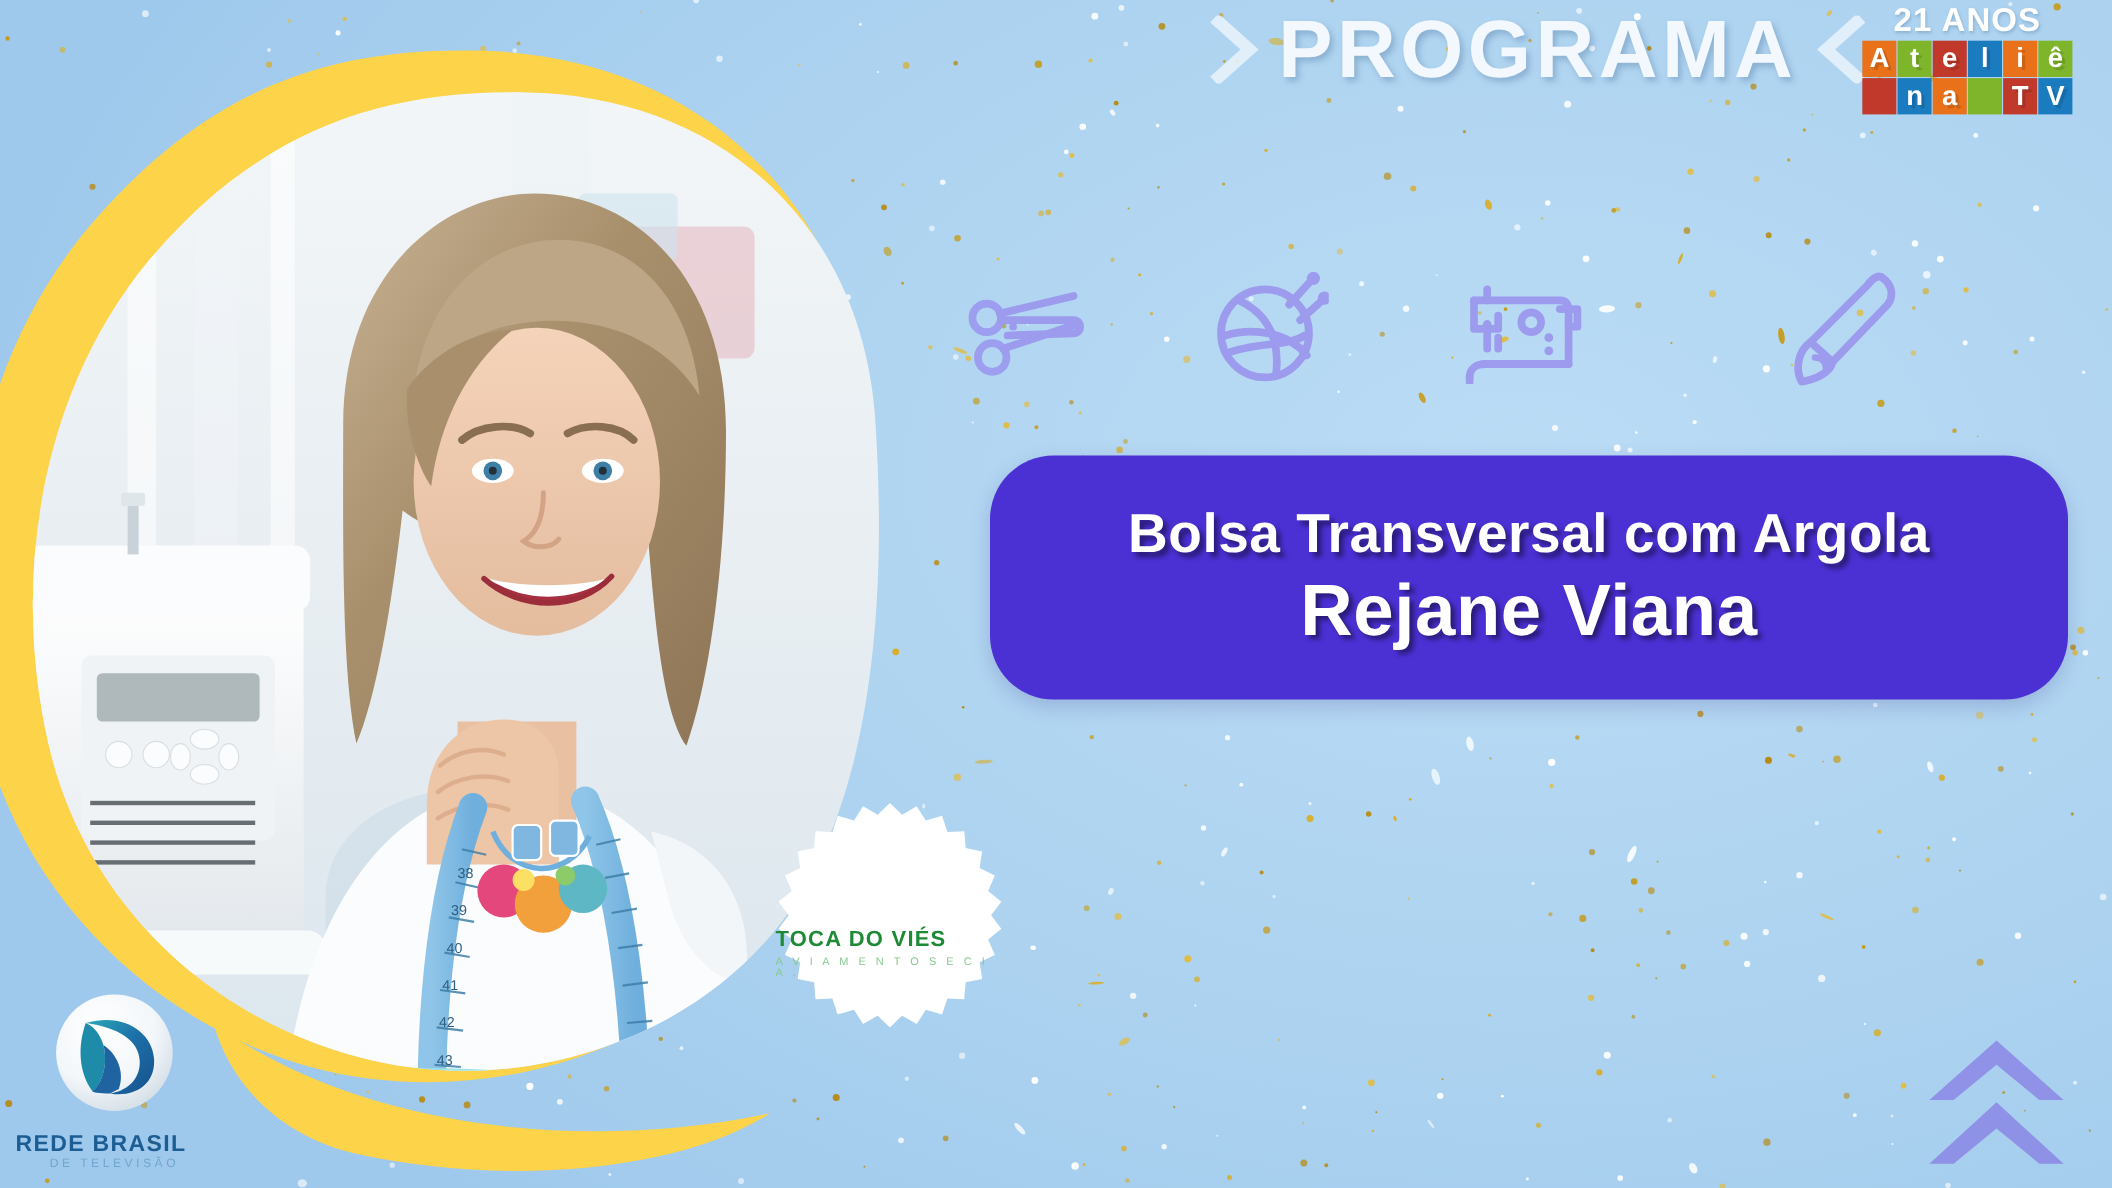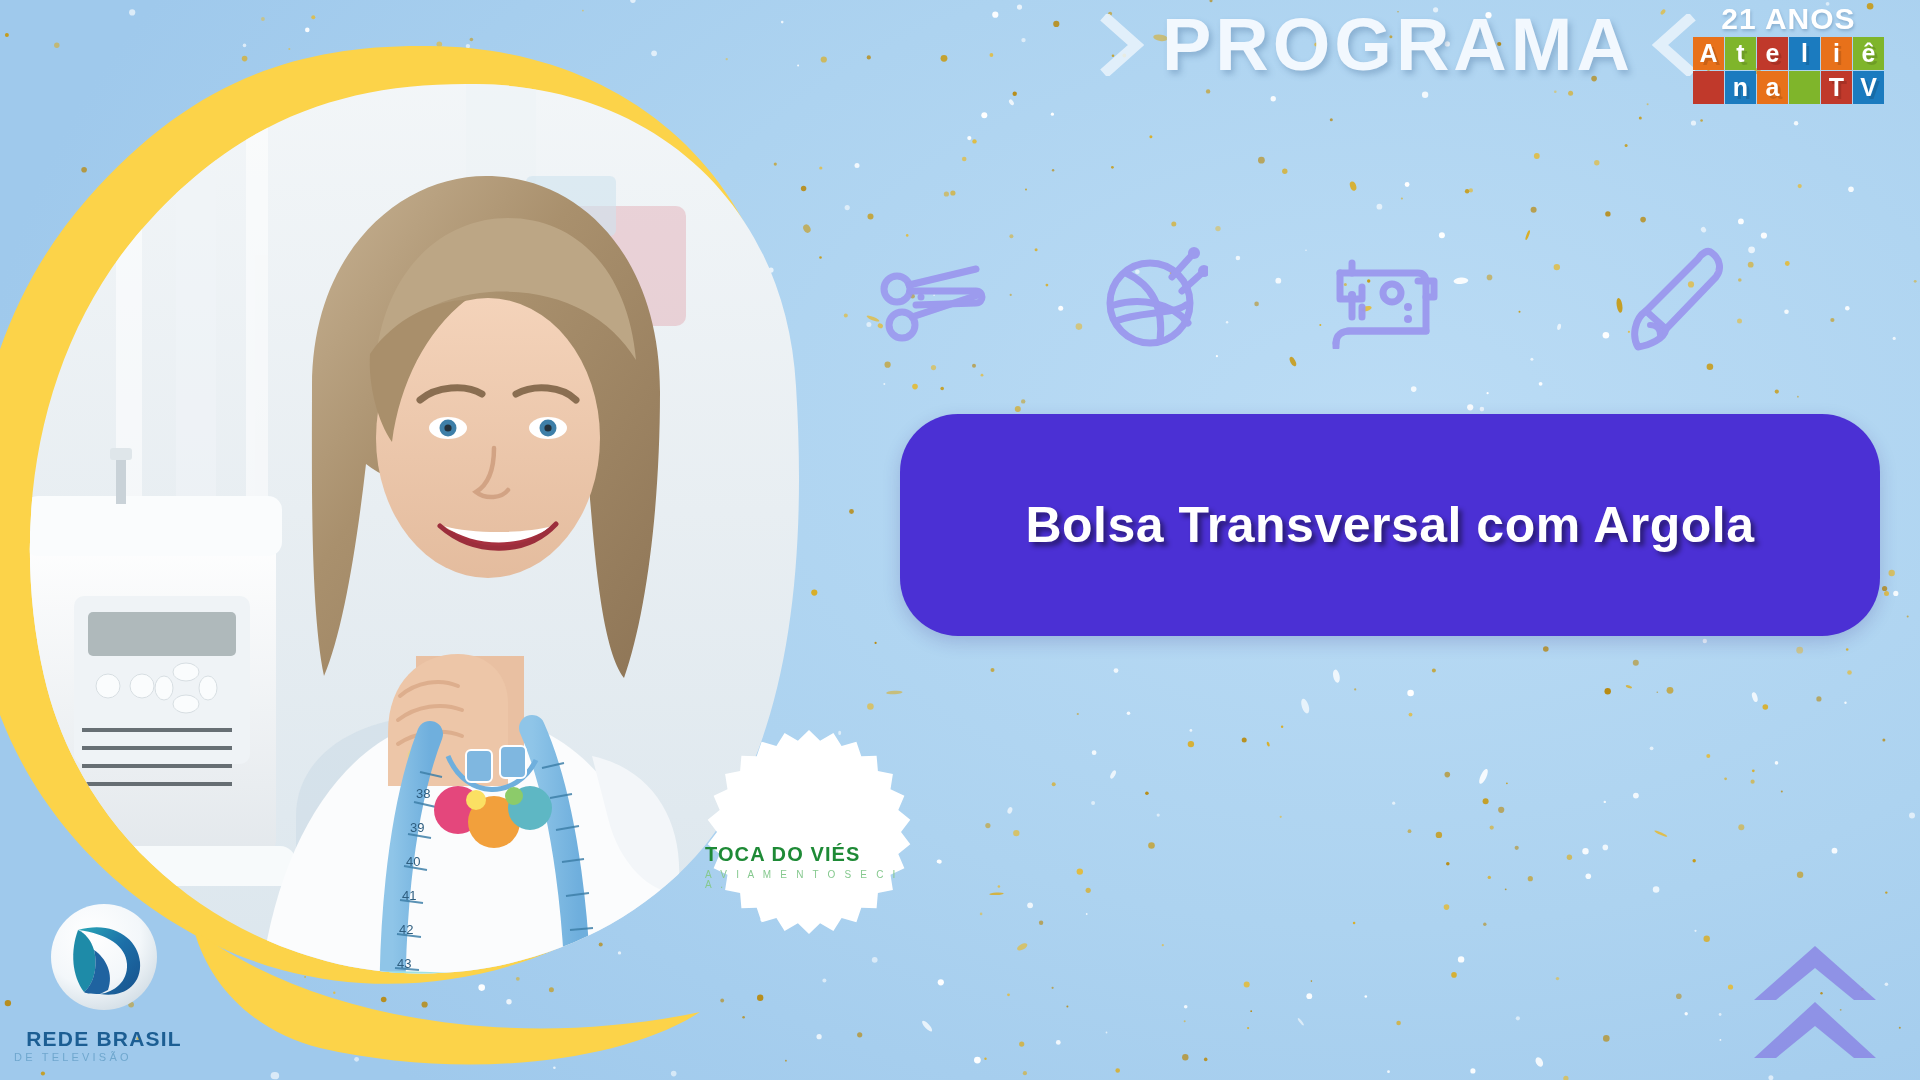"Rejane Viana" div.banner-line2 { html: none -> <div>Rejane Viana</div> }
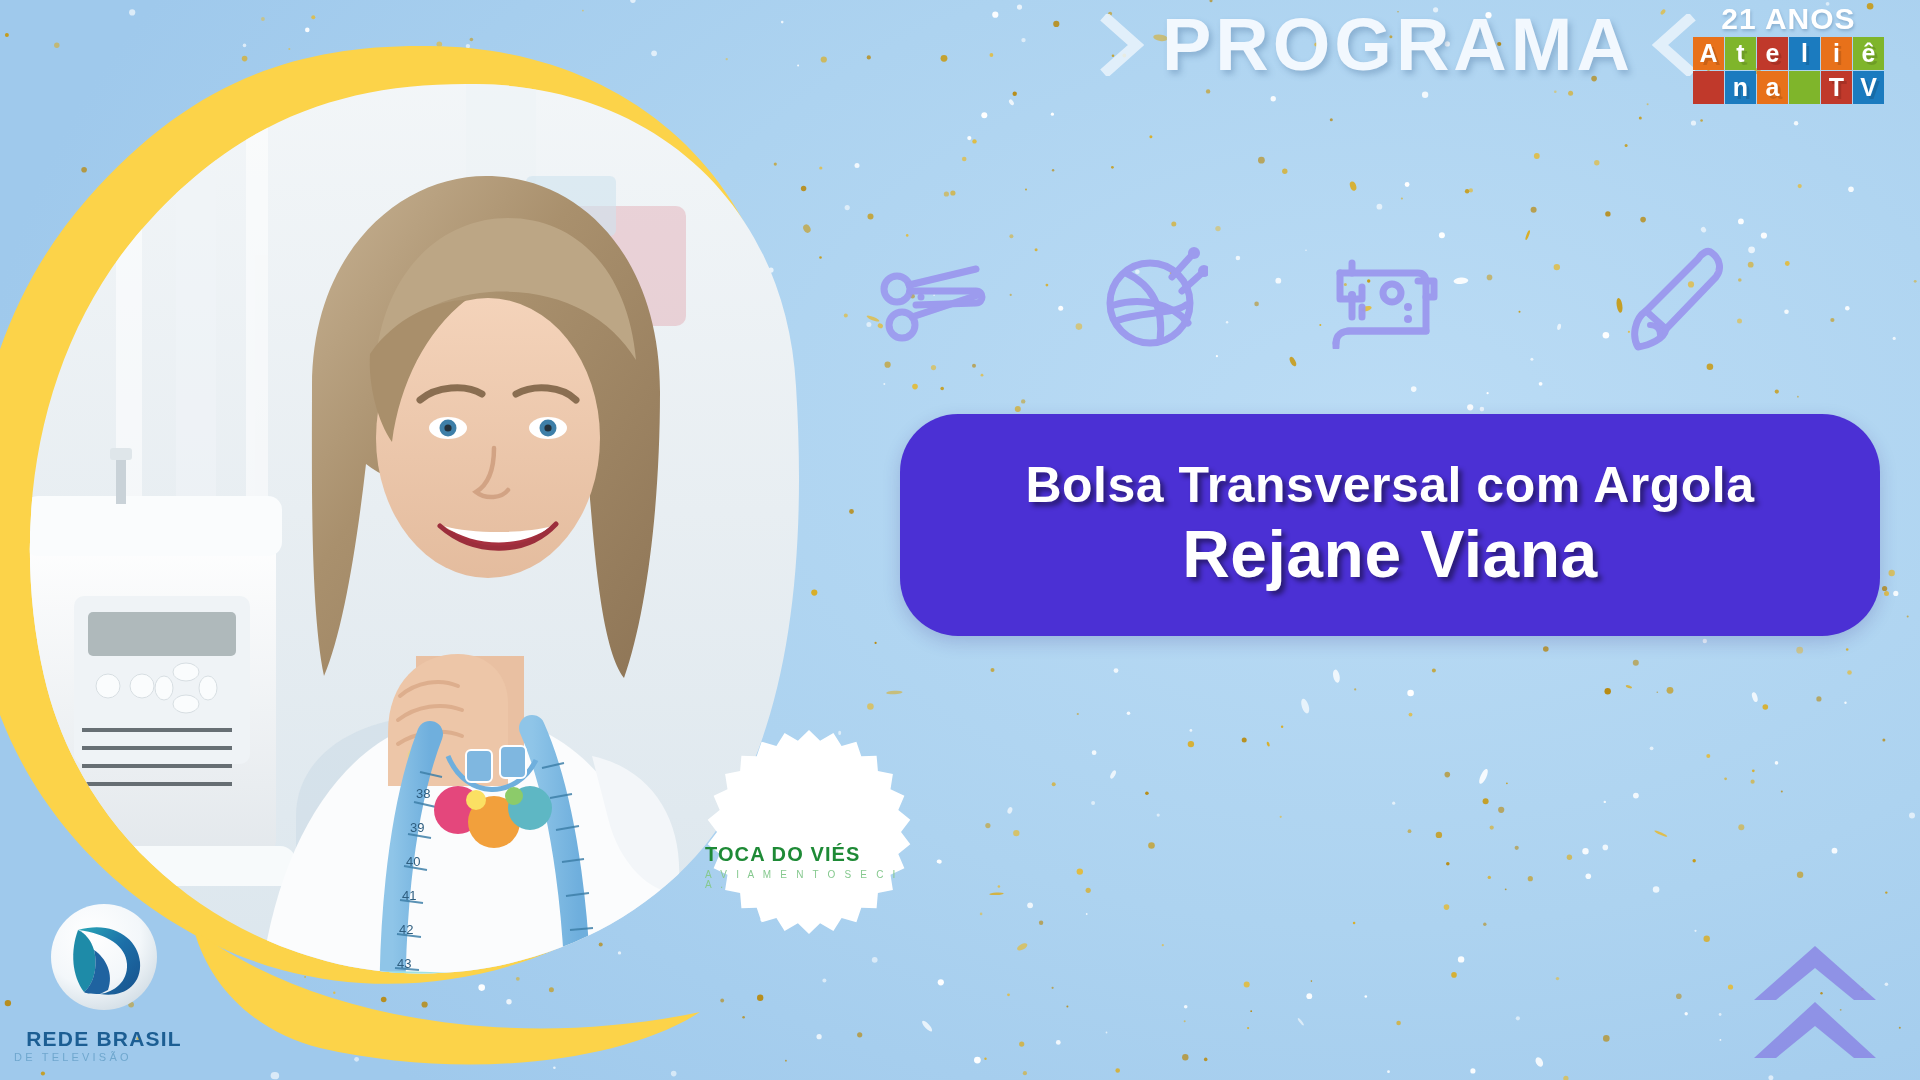"REDE BRASIL" .rb-name { text-align: center -> left }
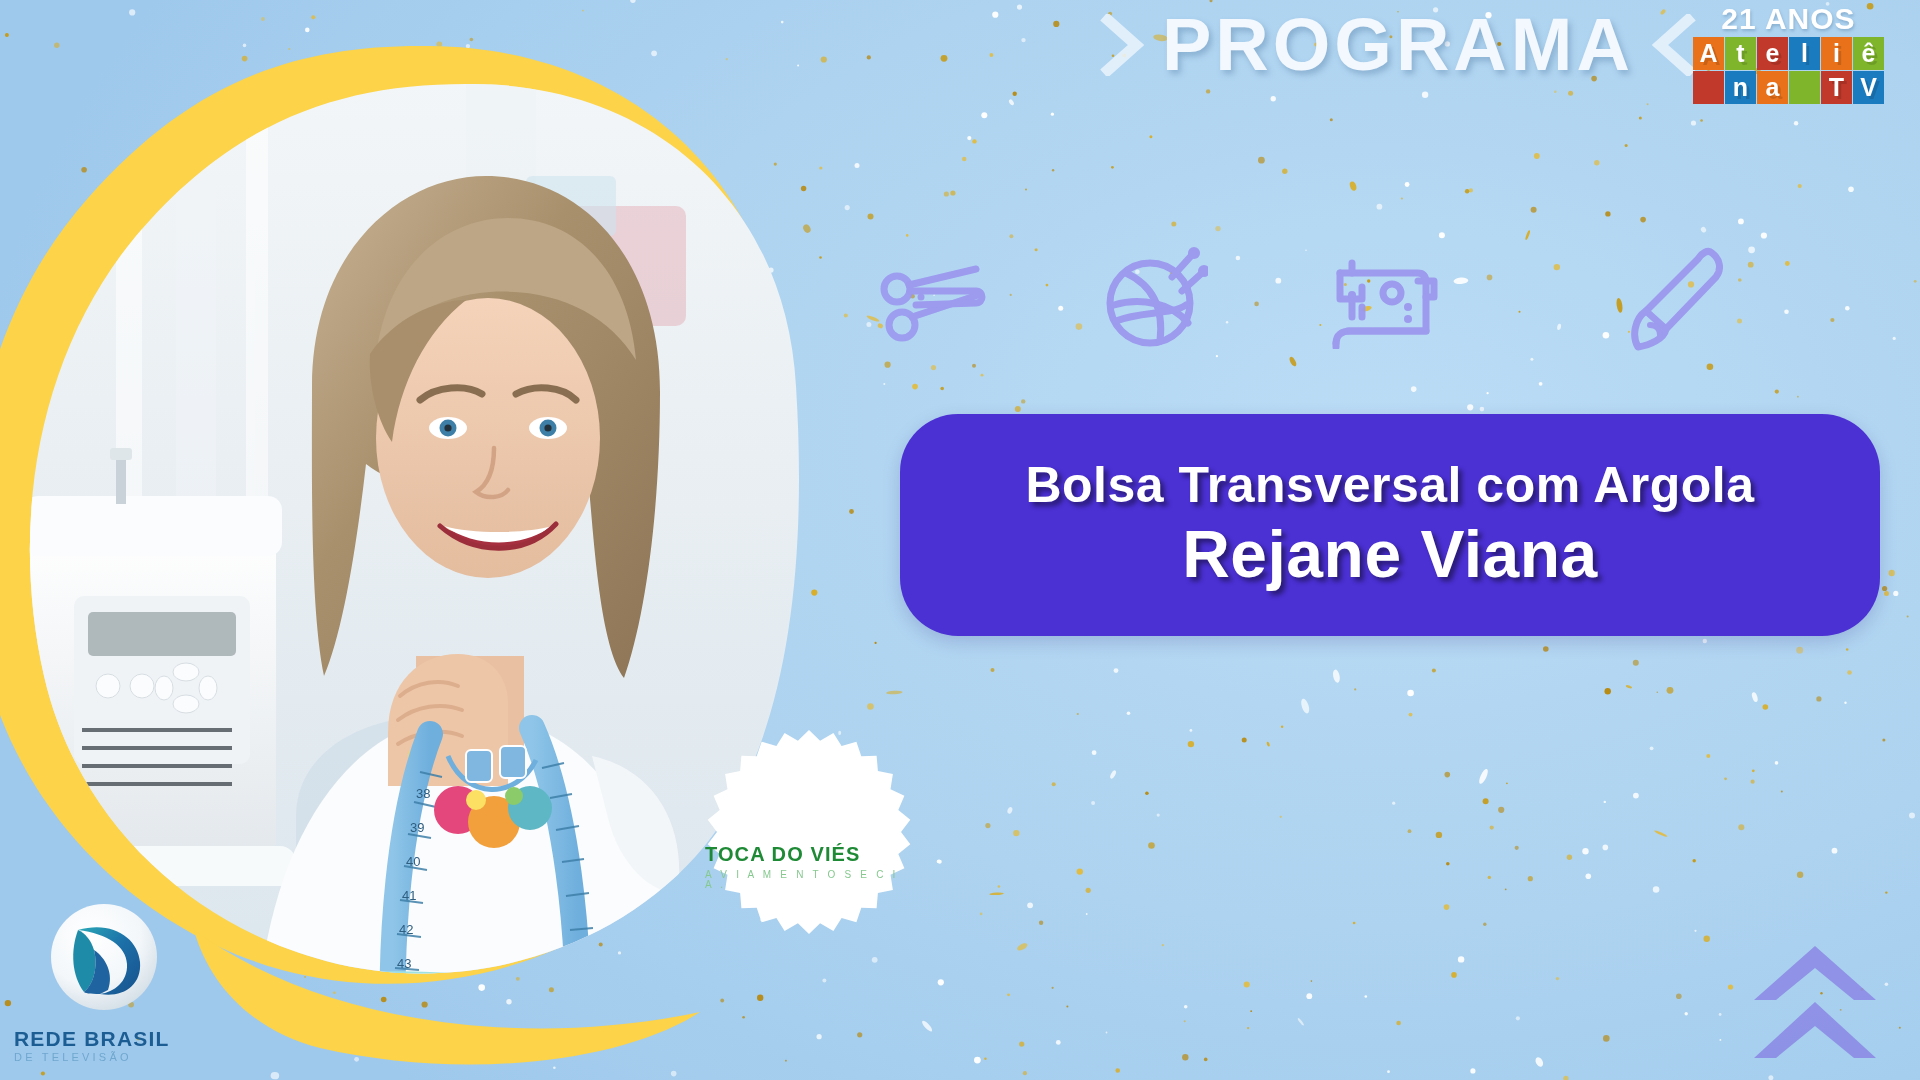"DE TELEVISÃO" .rb-sub { text-align: left -> center }
